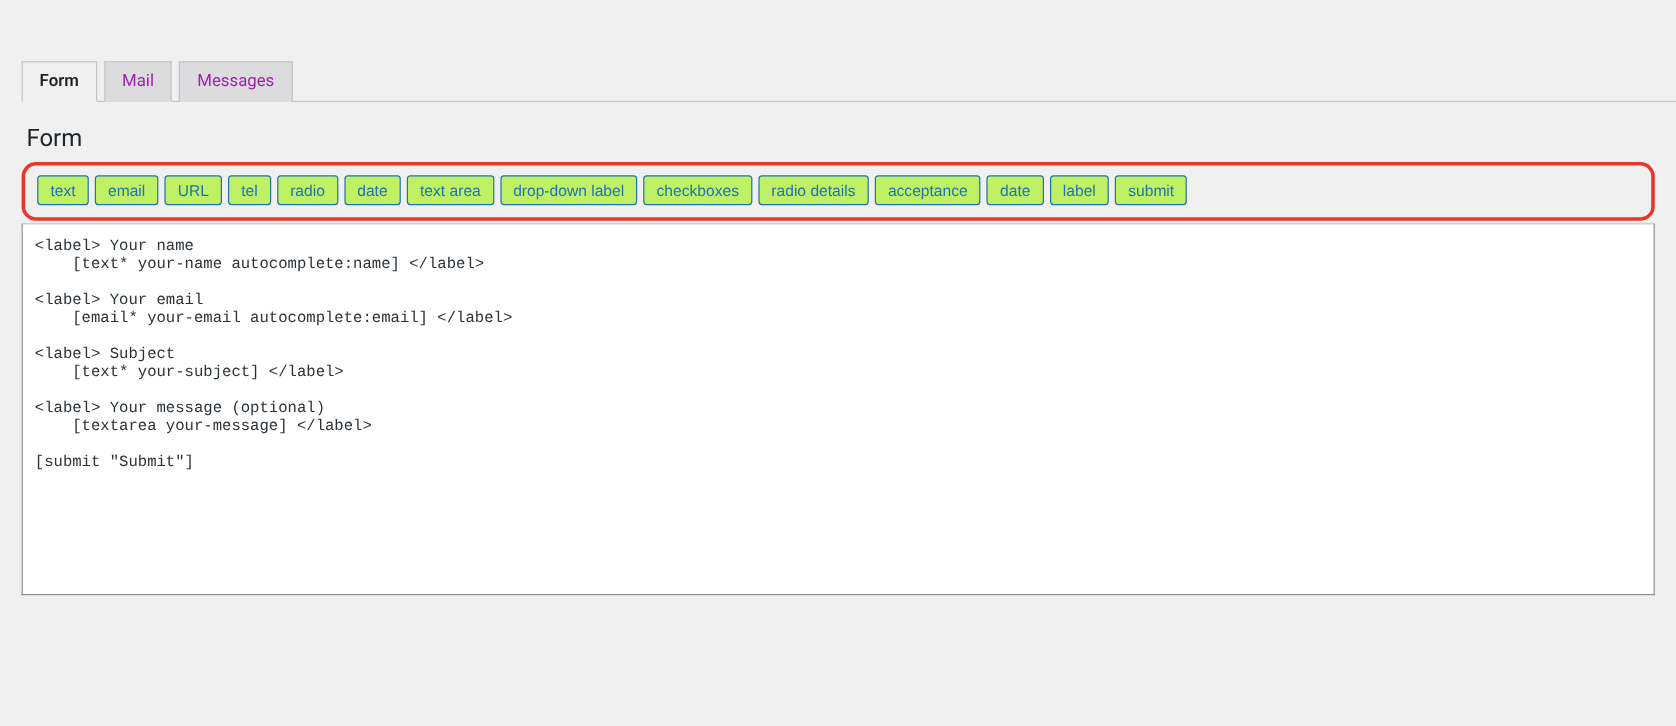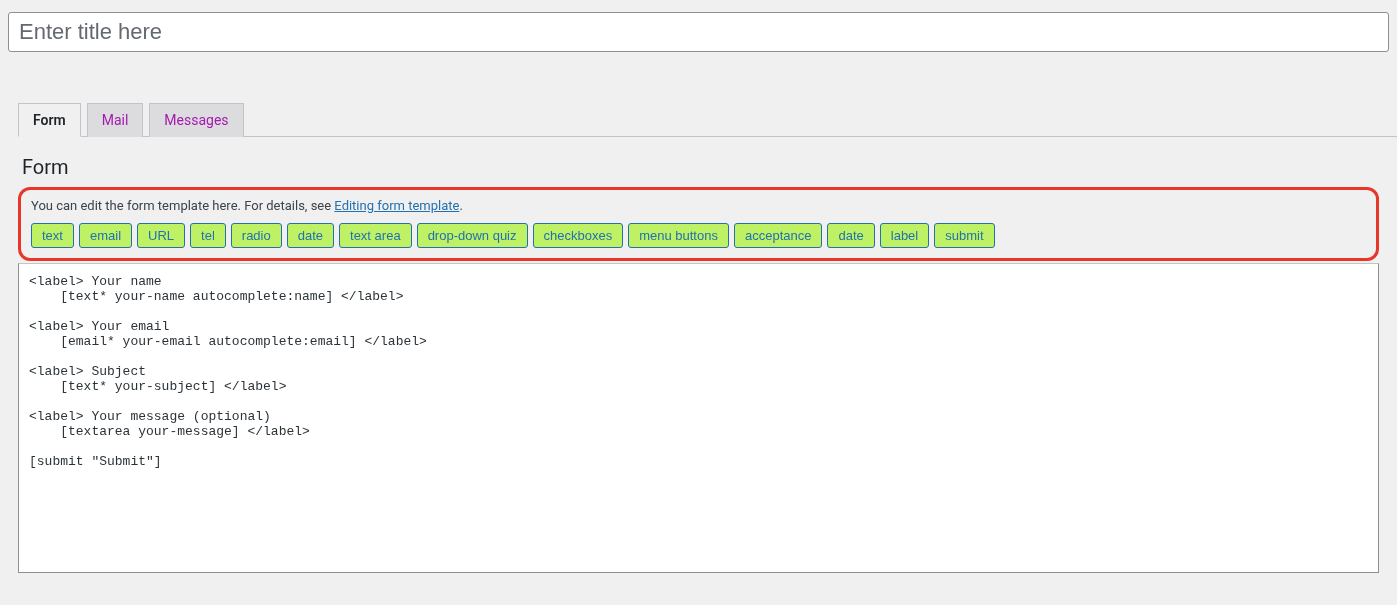"Enter title here" div.title-input-wrap { html: <div> <input> </div> -> none }
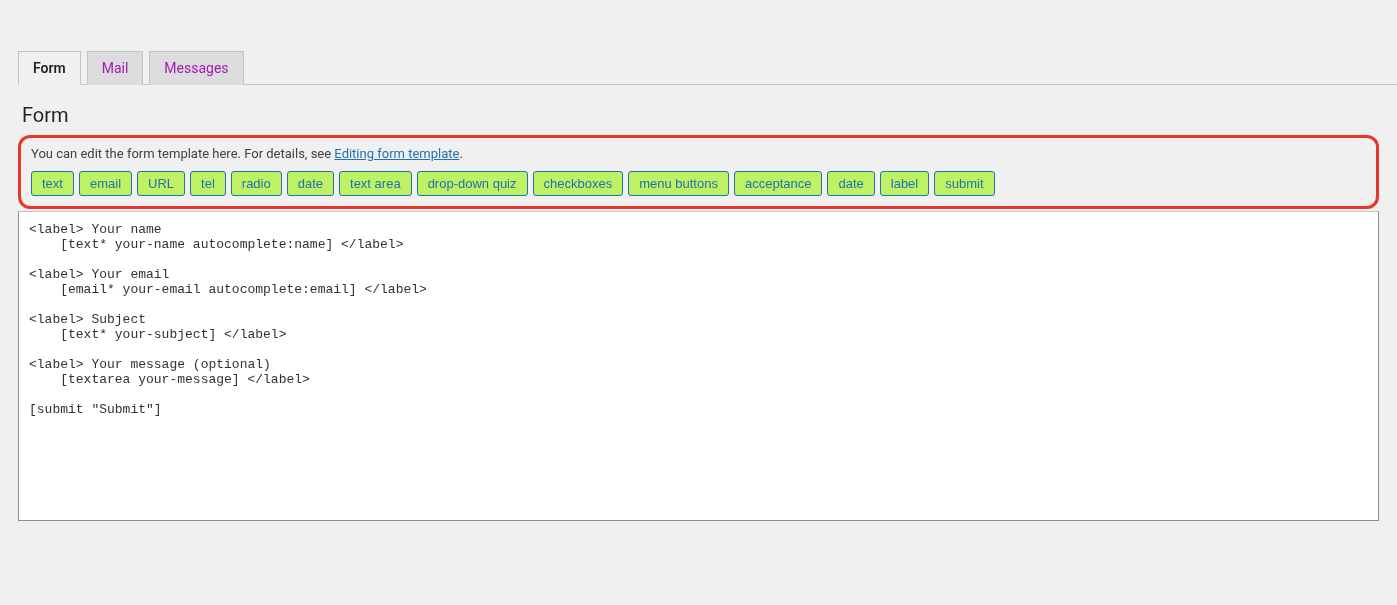"You can edit the form" div.hint-text { html: <div> <span>You can edit the form template here. For details, see </span><a>Editing form template</a><span>.</span> </div> -> none }
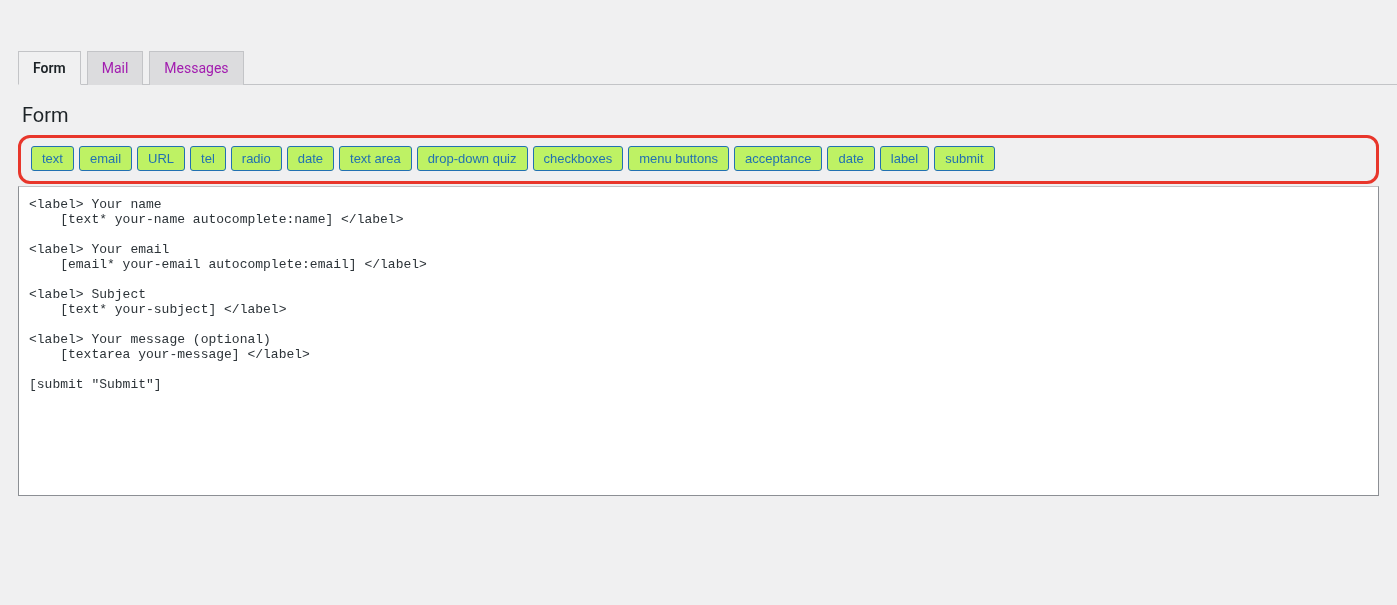"drop-down quiz" button.tag-btn { text: quiz -> label }
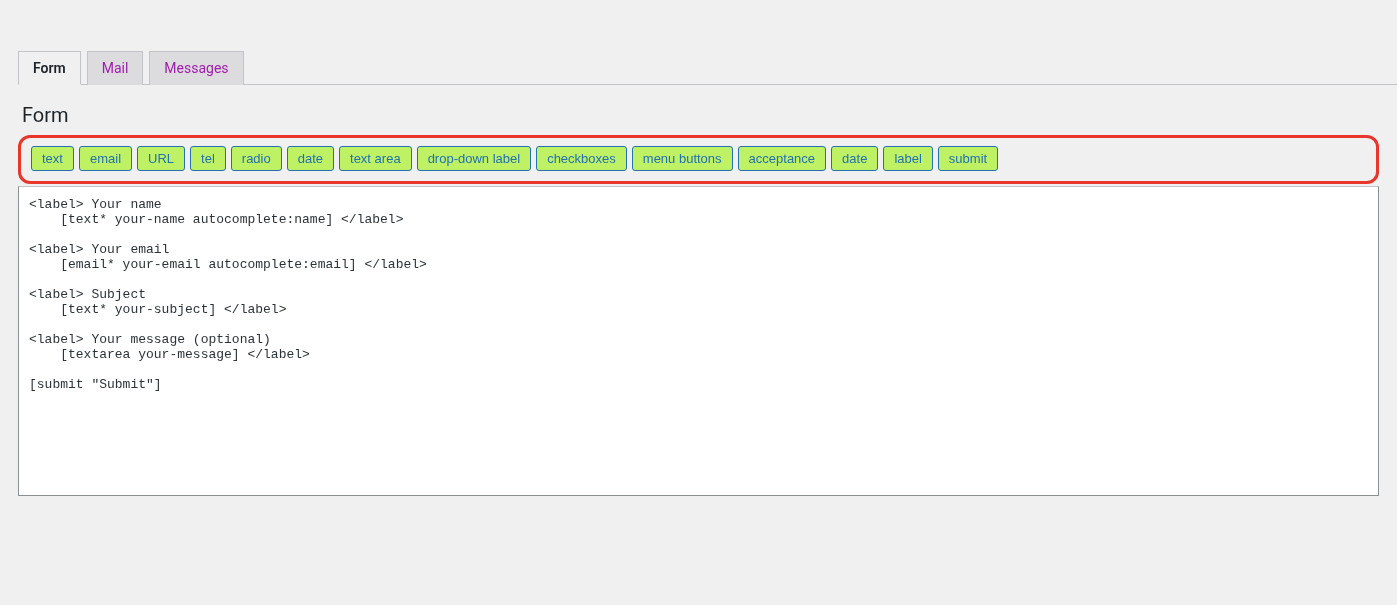"menu buttons" button.tag-btn { text: menu buttons -> radio details }
